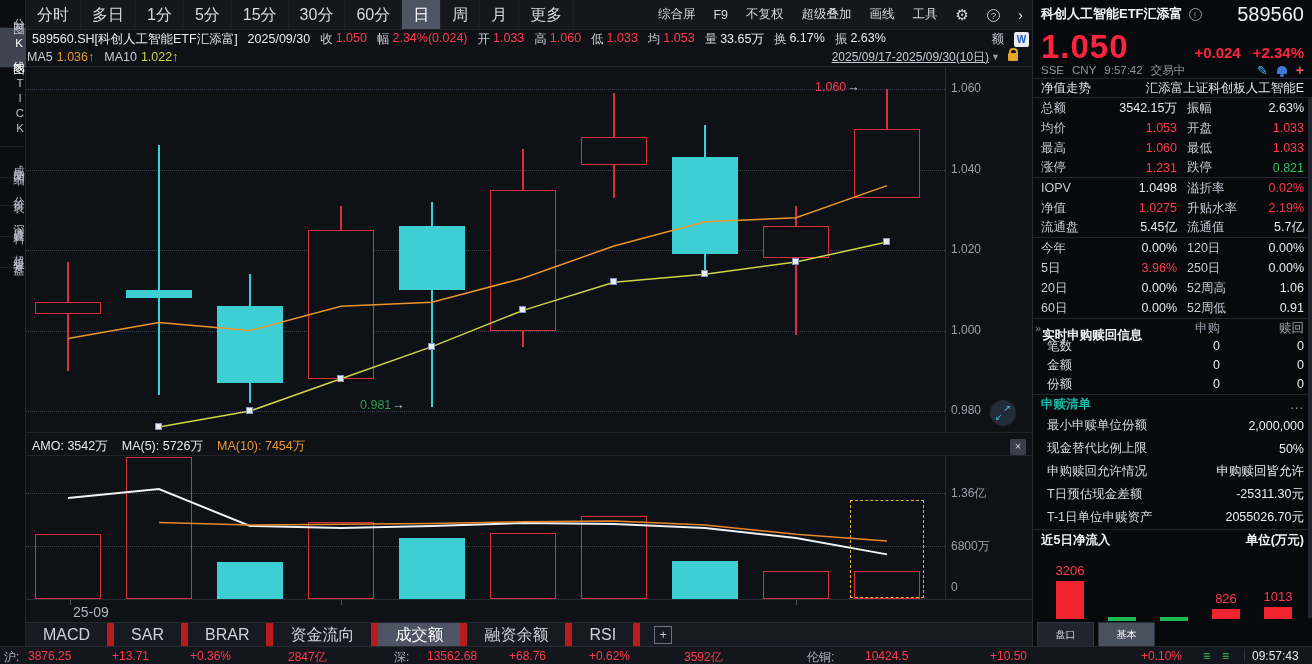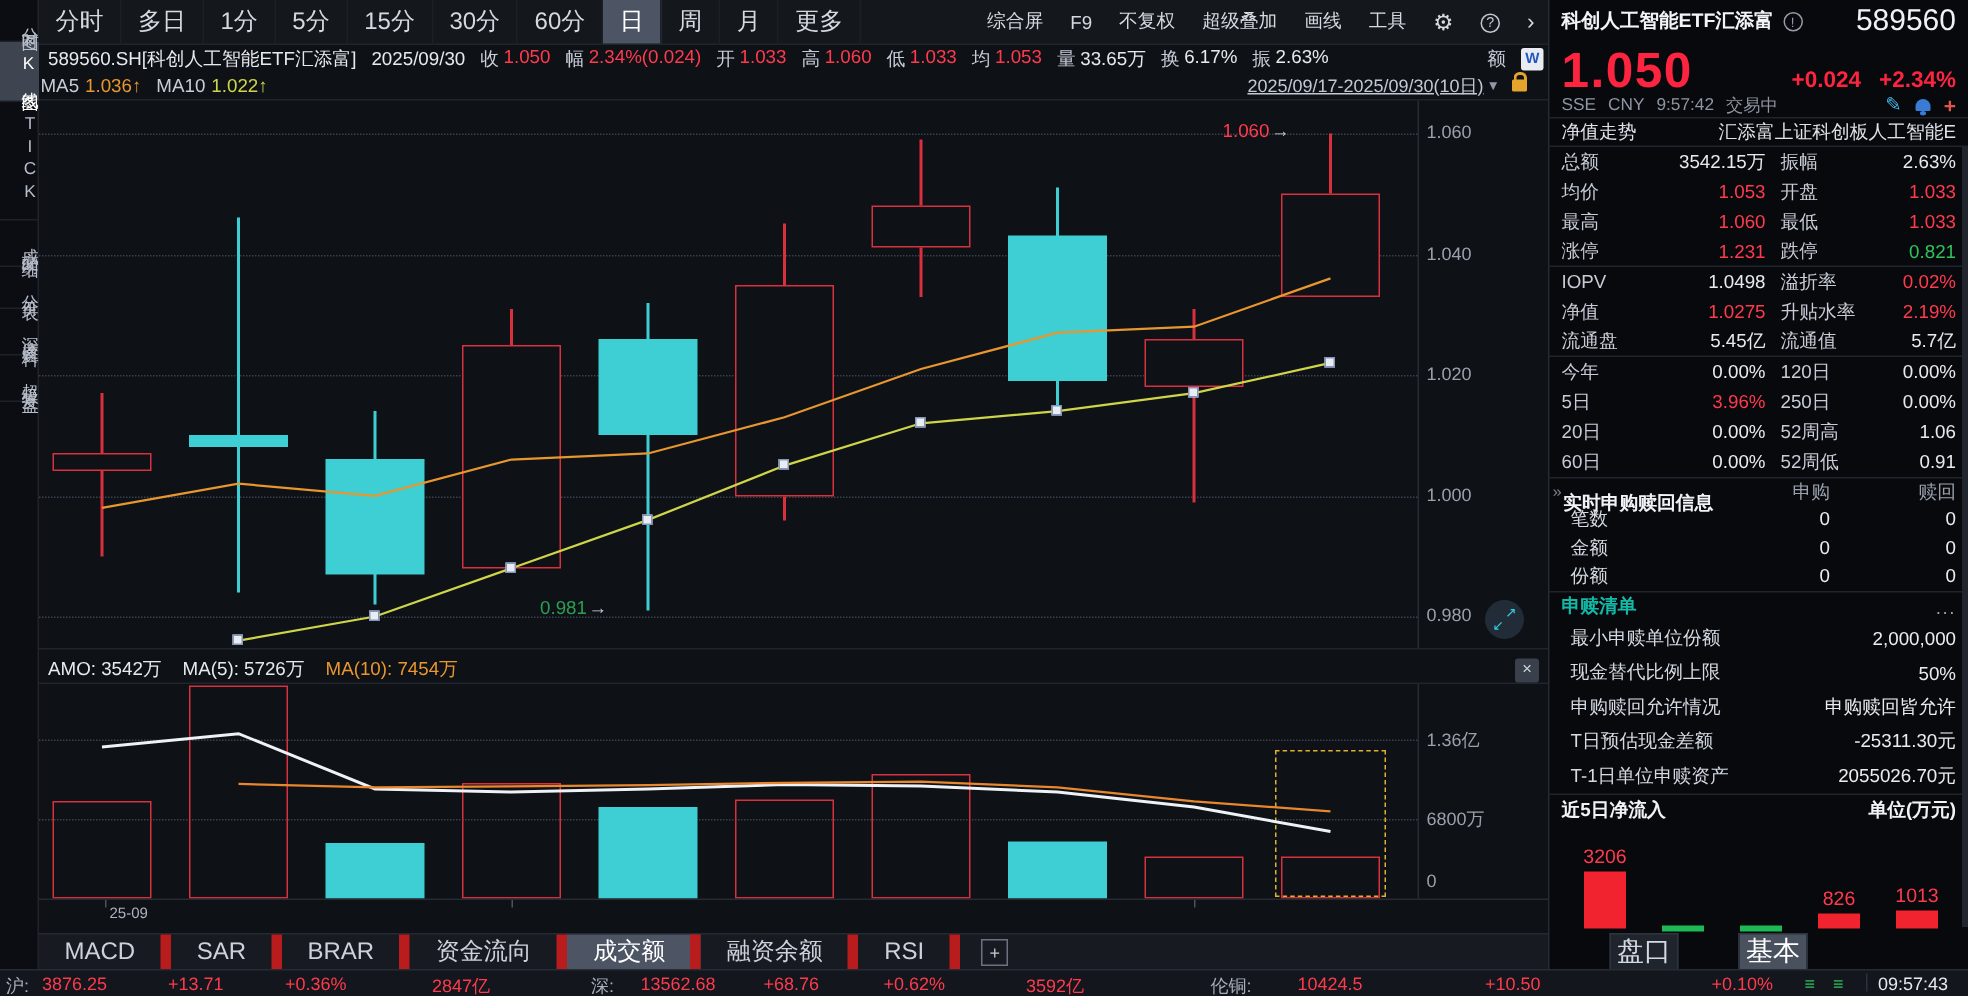"25-09" #month-label { font-size: 10px -> 14px }
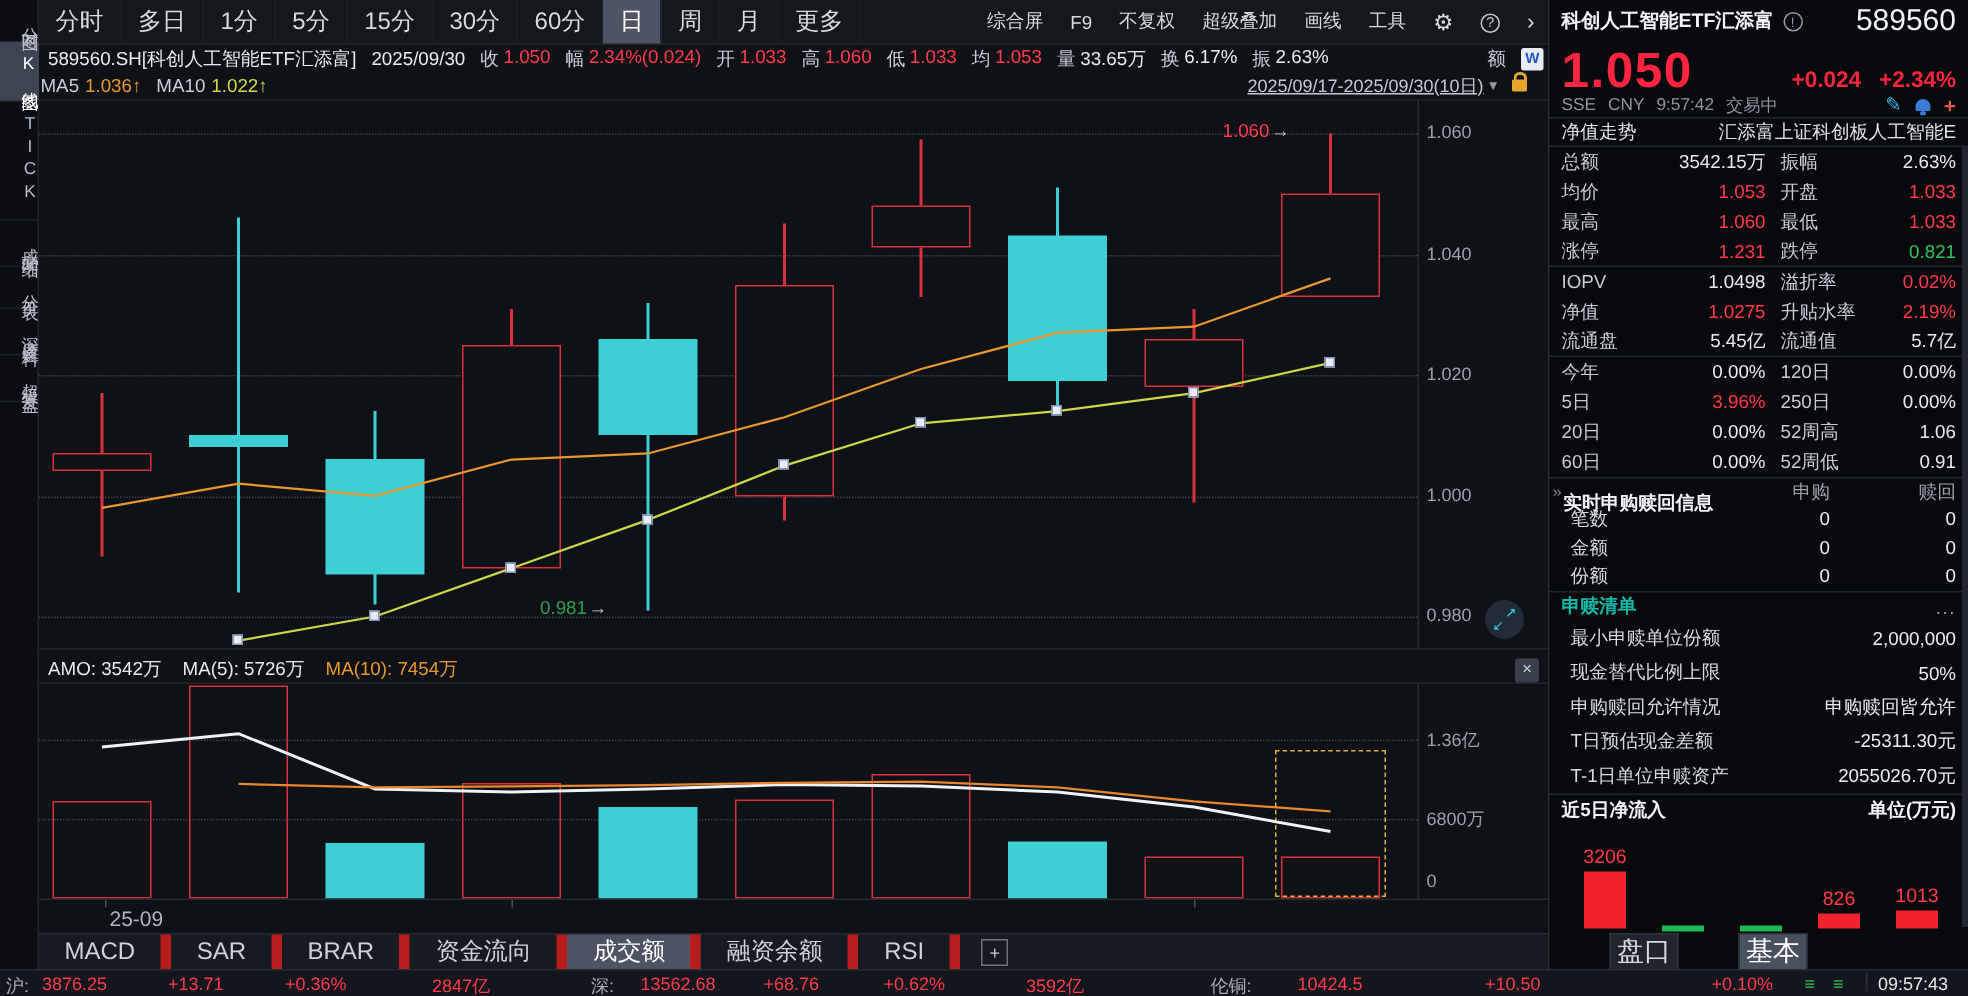"盘口" .rp-tab { font-size: 18px -> 10px; margin-left: 36px -> none; width: 46px -> 57px }
